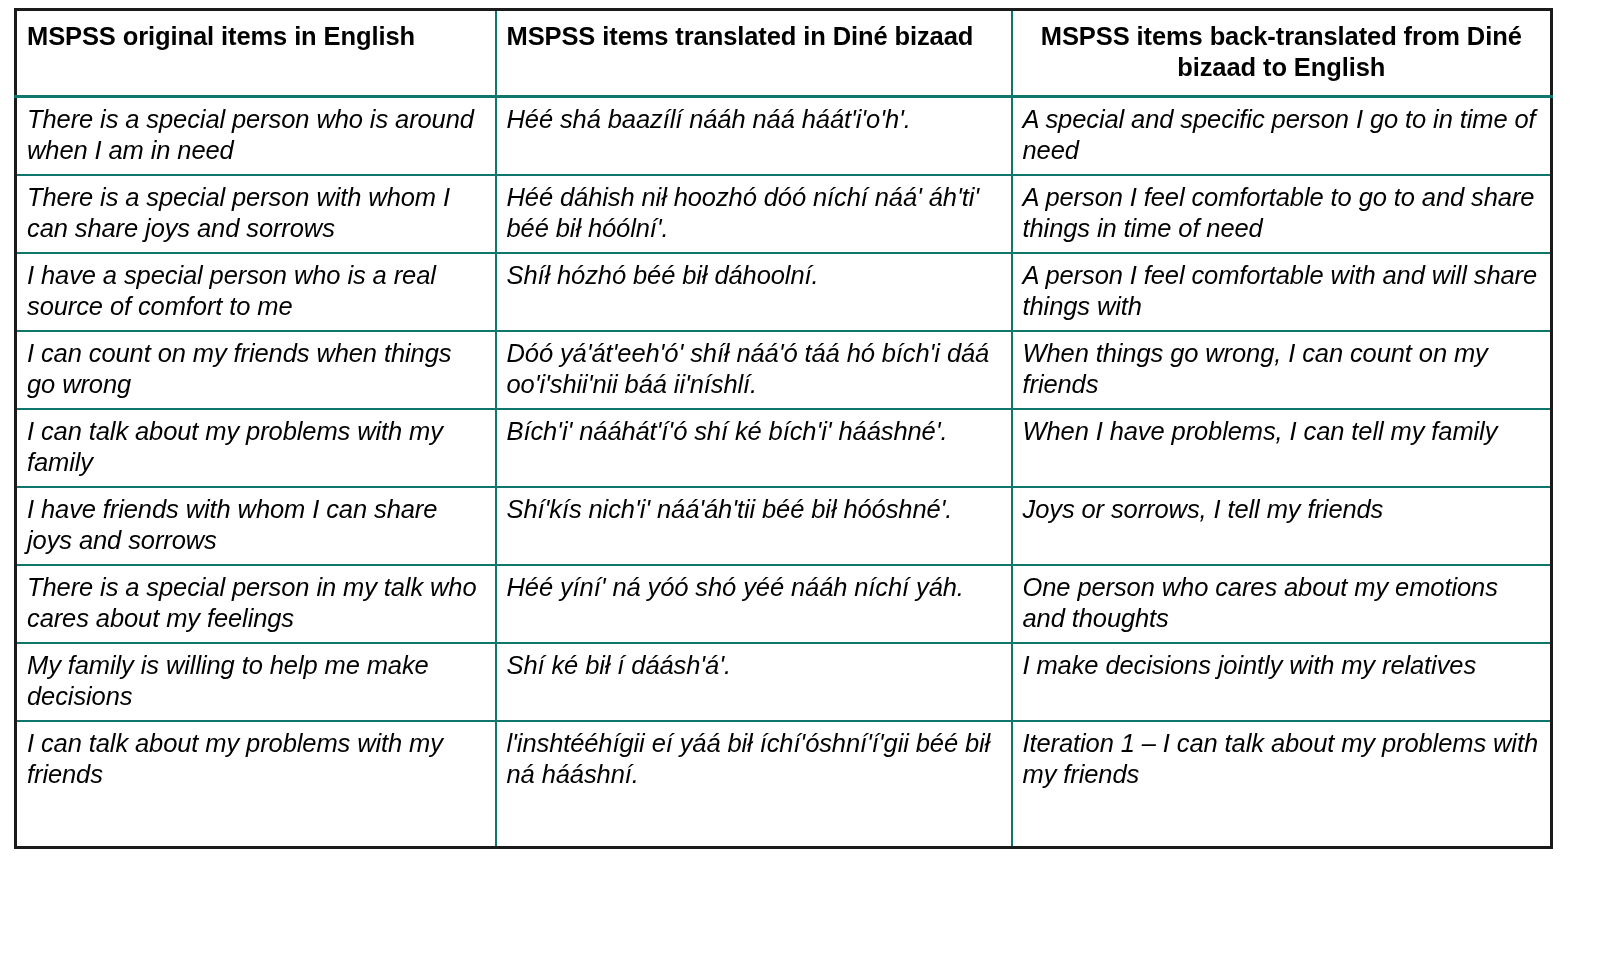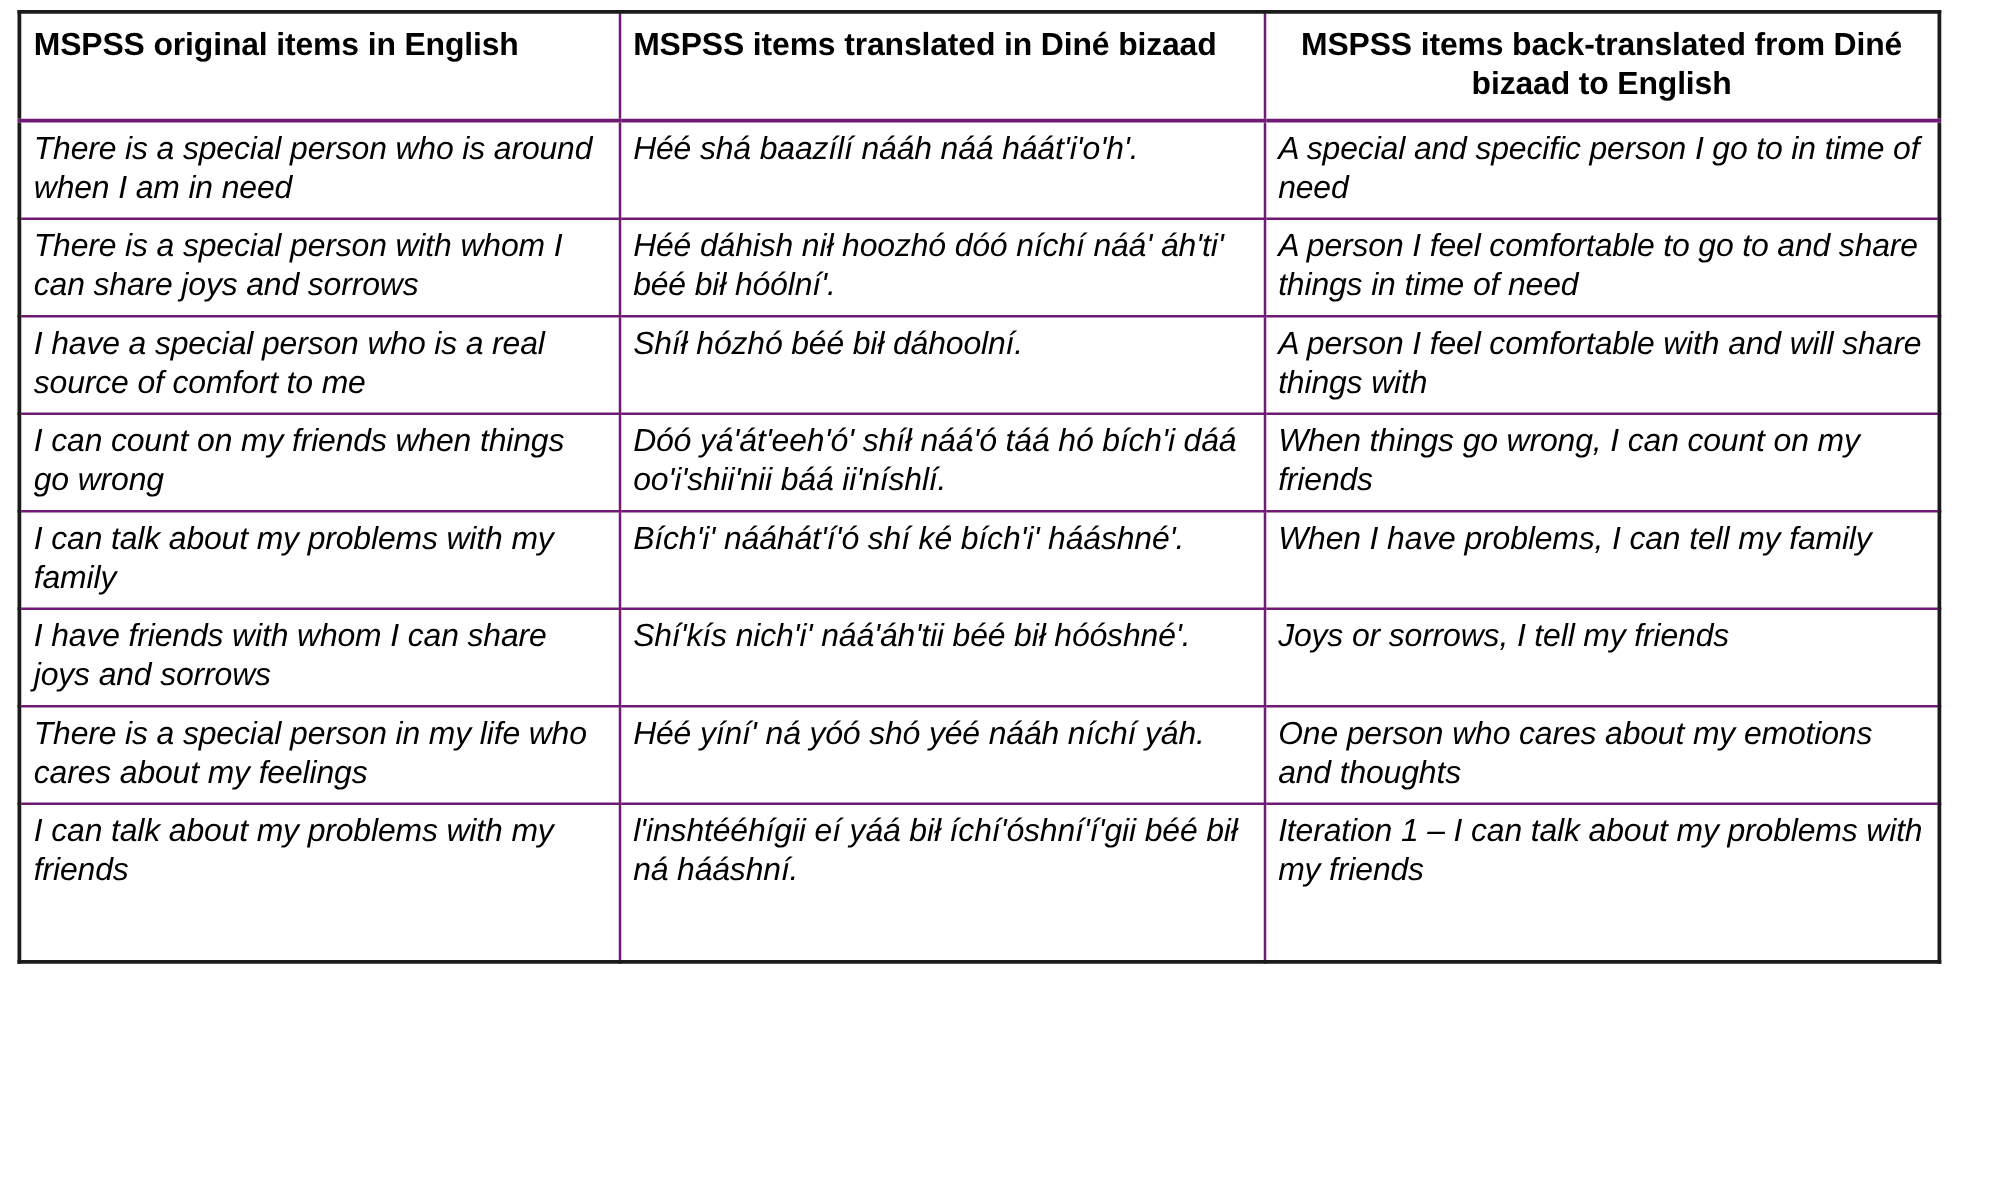"MSPSS original items in English" table.mspss th, table.mspss td { border: 2px solid #701a75 -> 2px solid #0f766e }
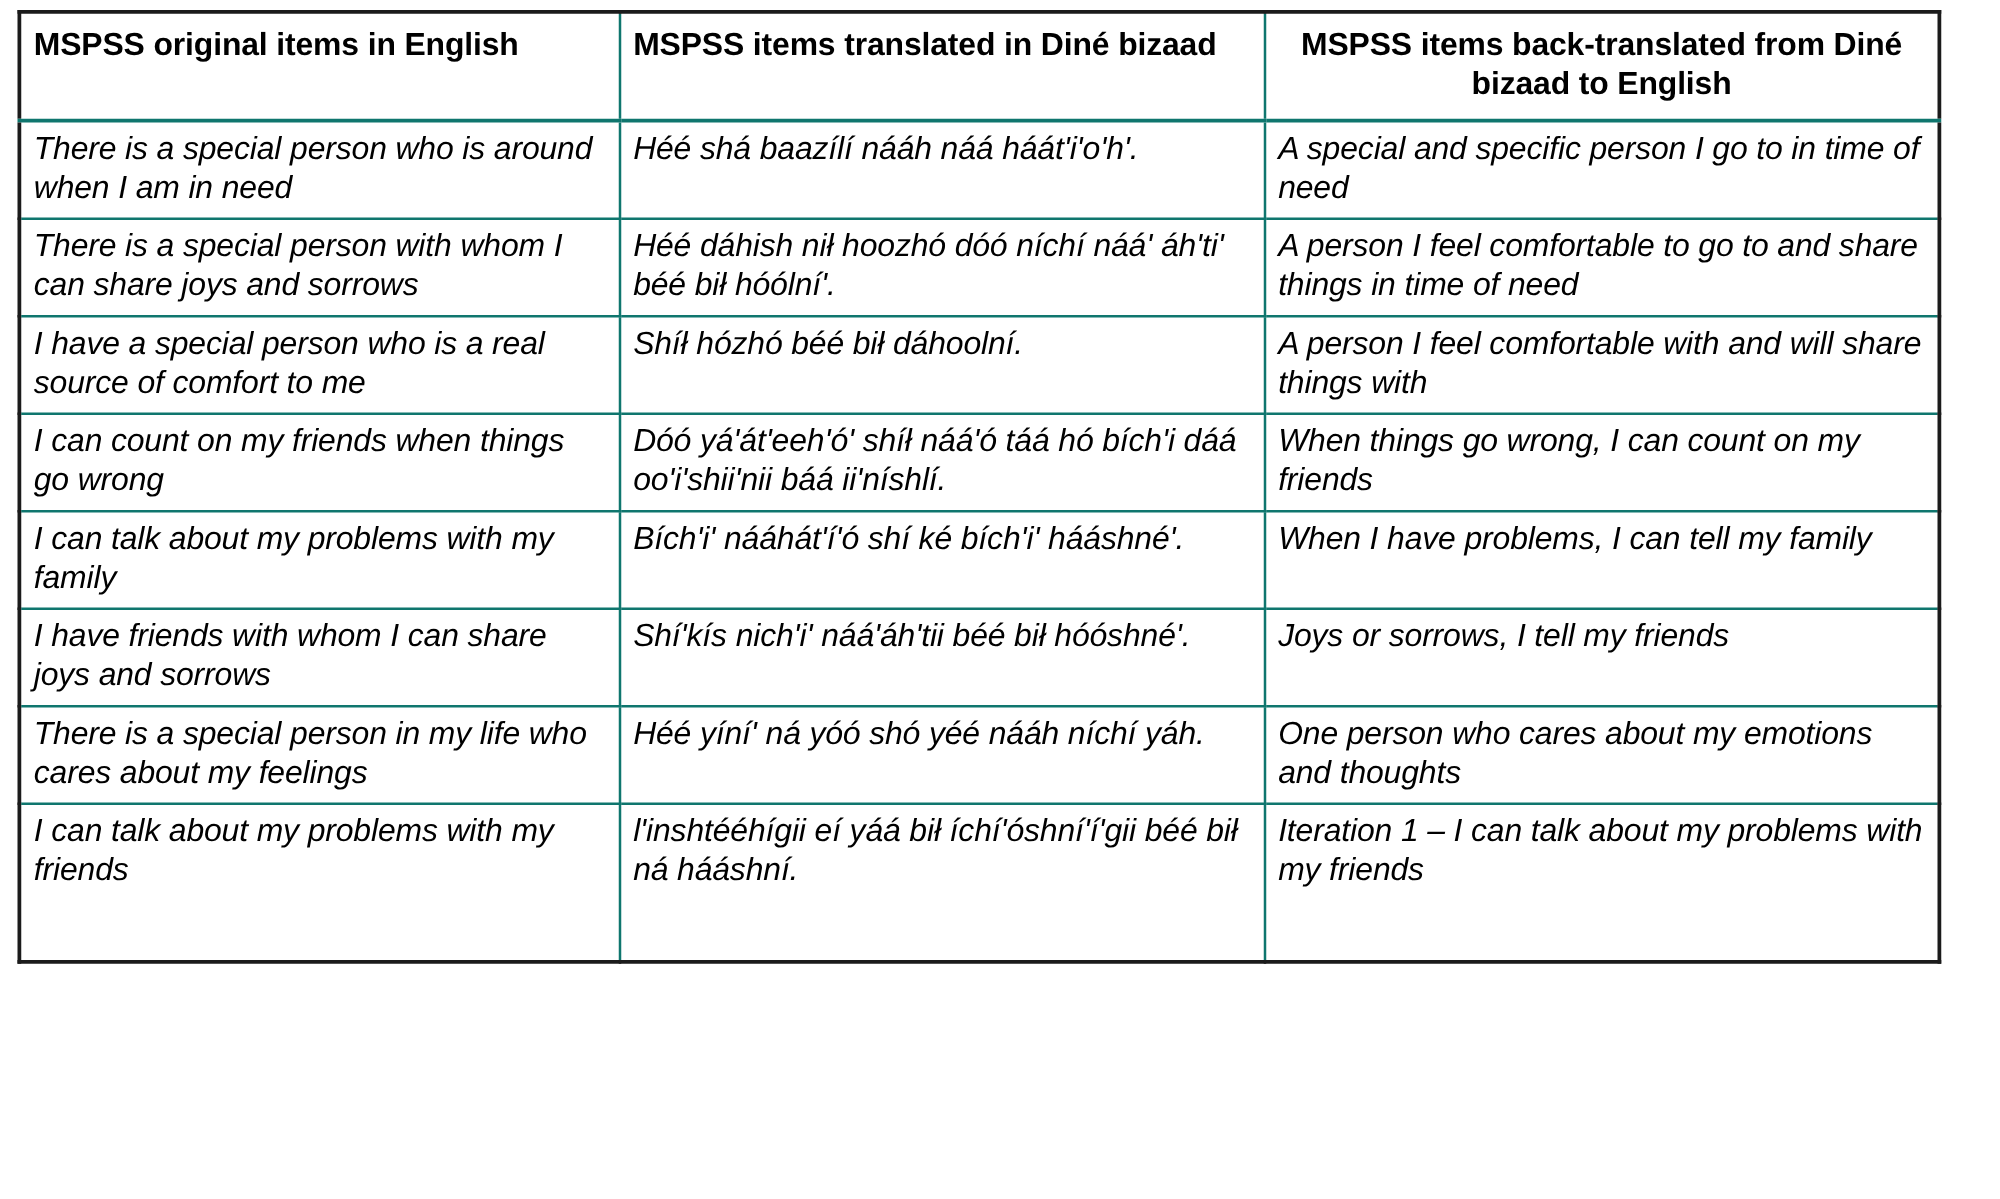"There is a special person in" td { text: life -> talk }
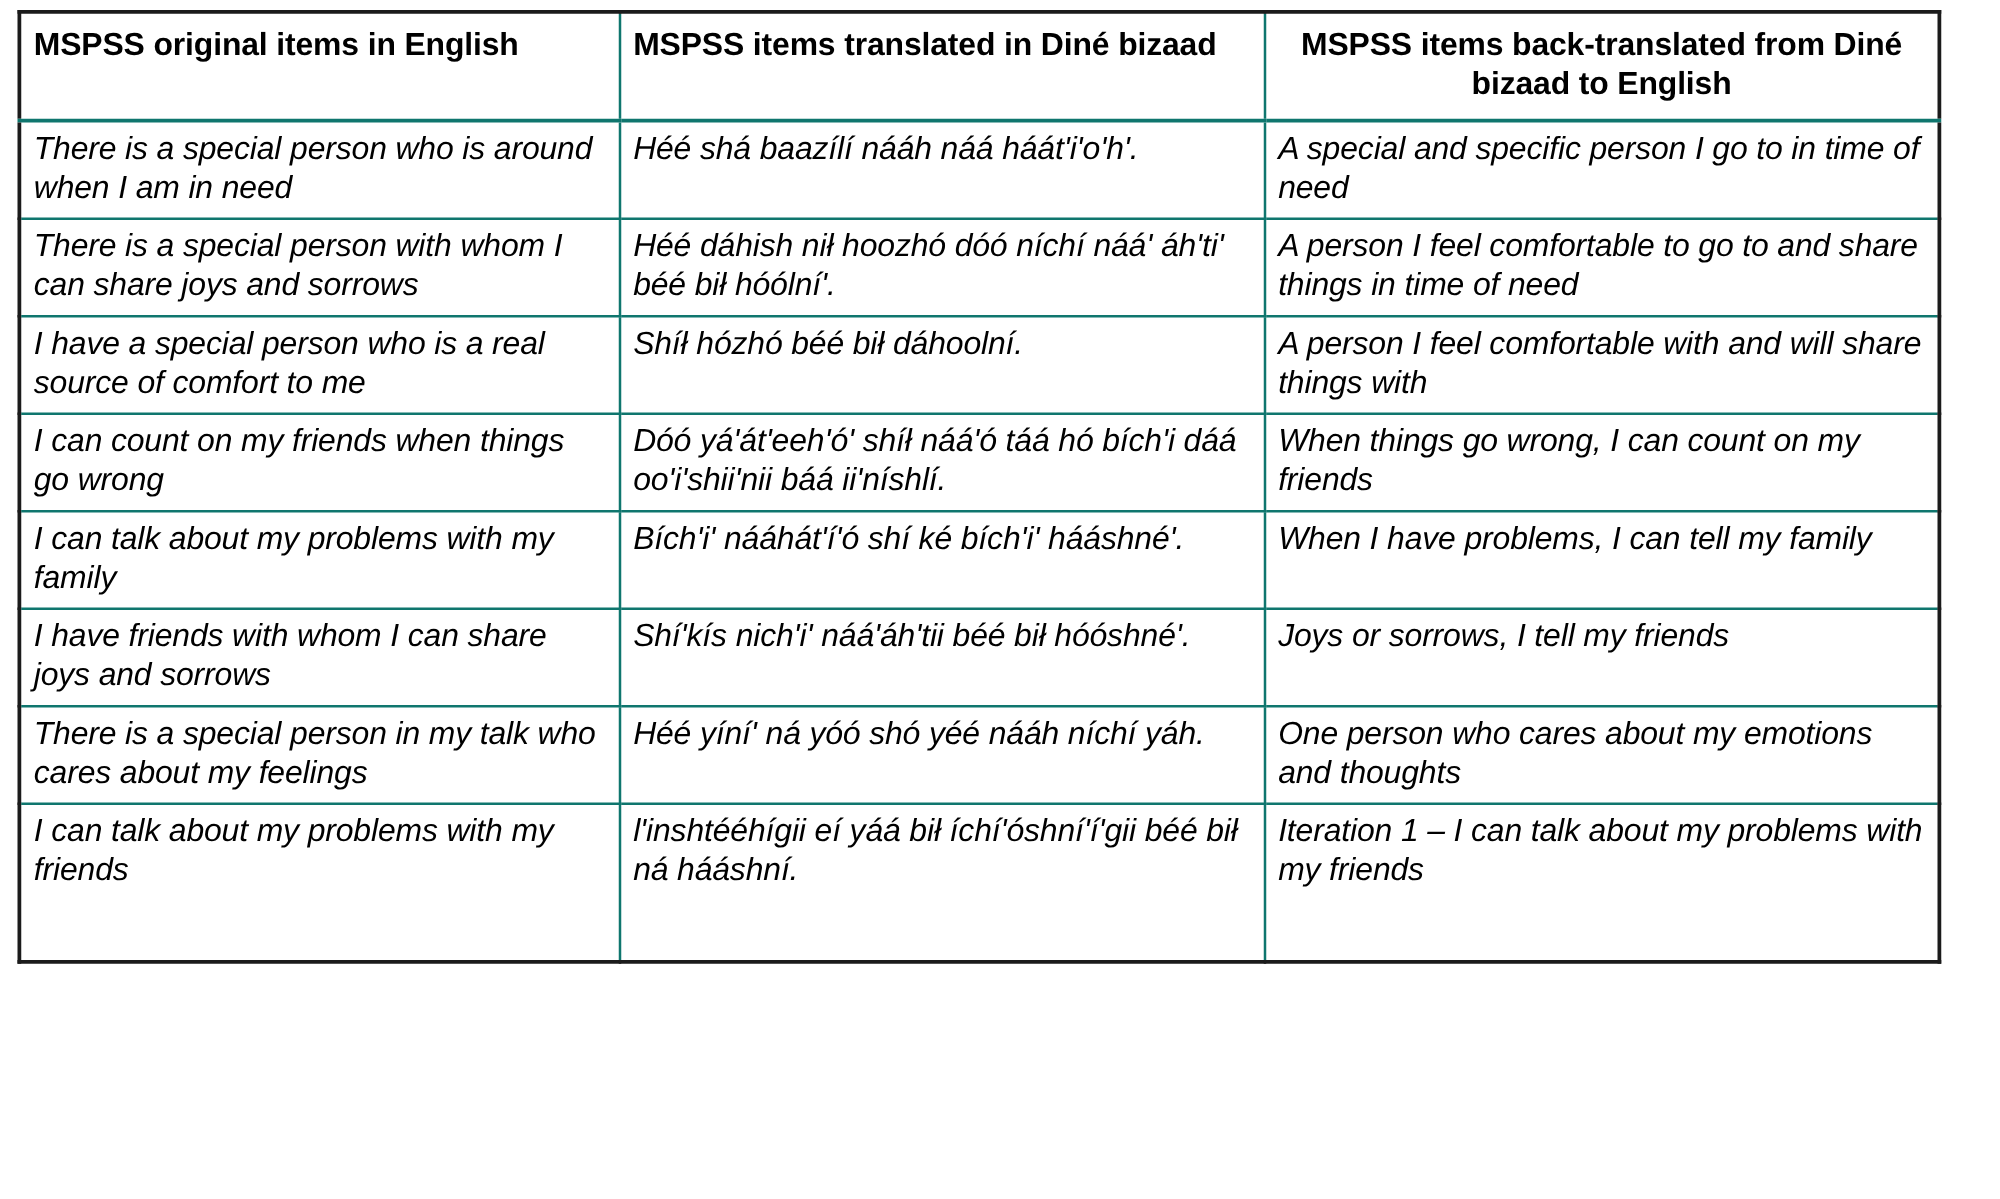"My family is willing to" tr { html: none -> <tr> <td>My family is willing to help me make decisions</td> <td>Shí ké bił í dáásh'á'.</td> <td>I make decisions jointly with my relatives</td> </tr> }
